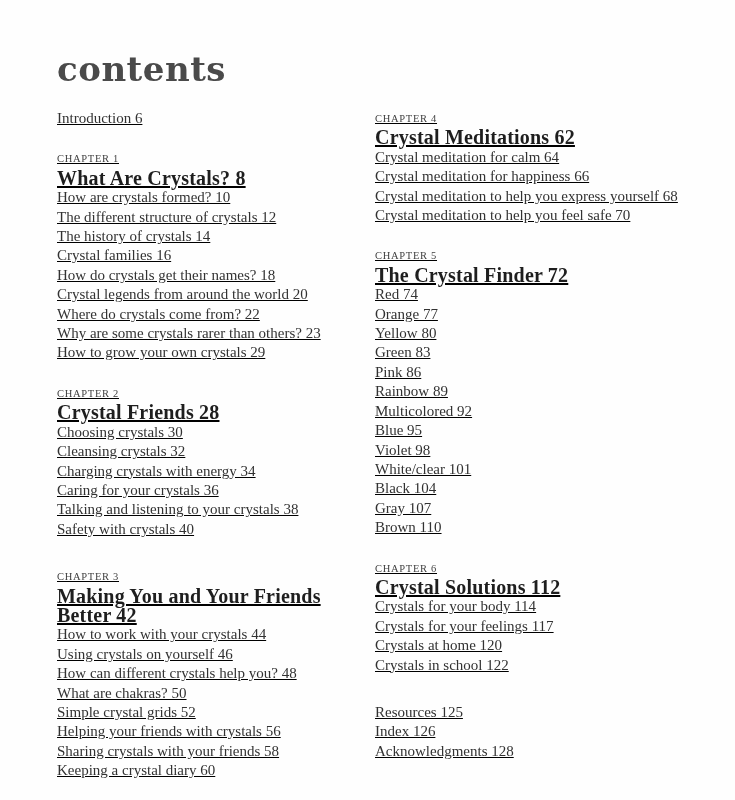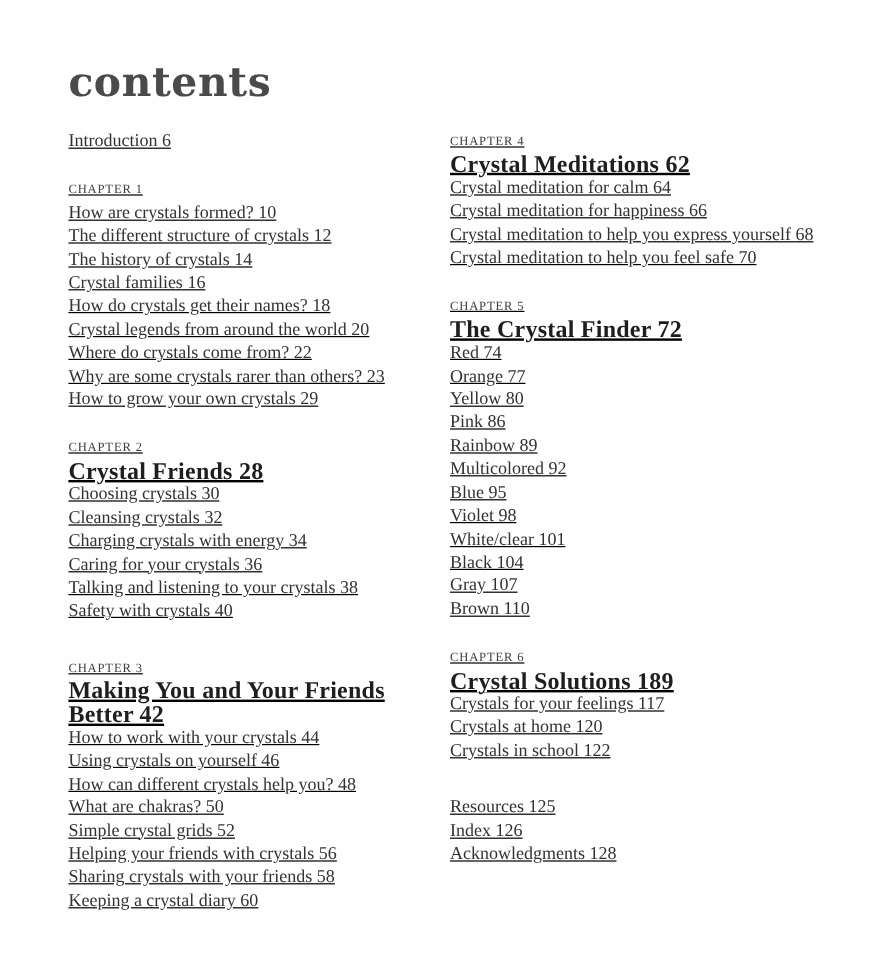"What Are Crystals? 8" div.chapter-heading { html: none -> <div>What Are Crystals? 8</div> }
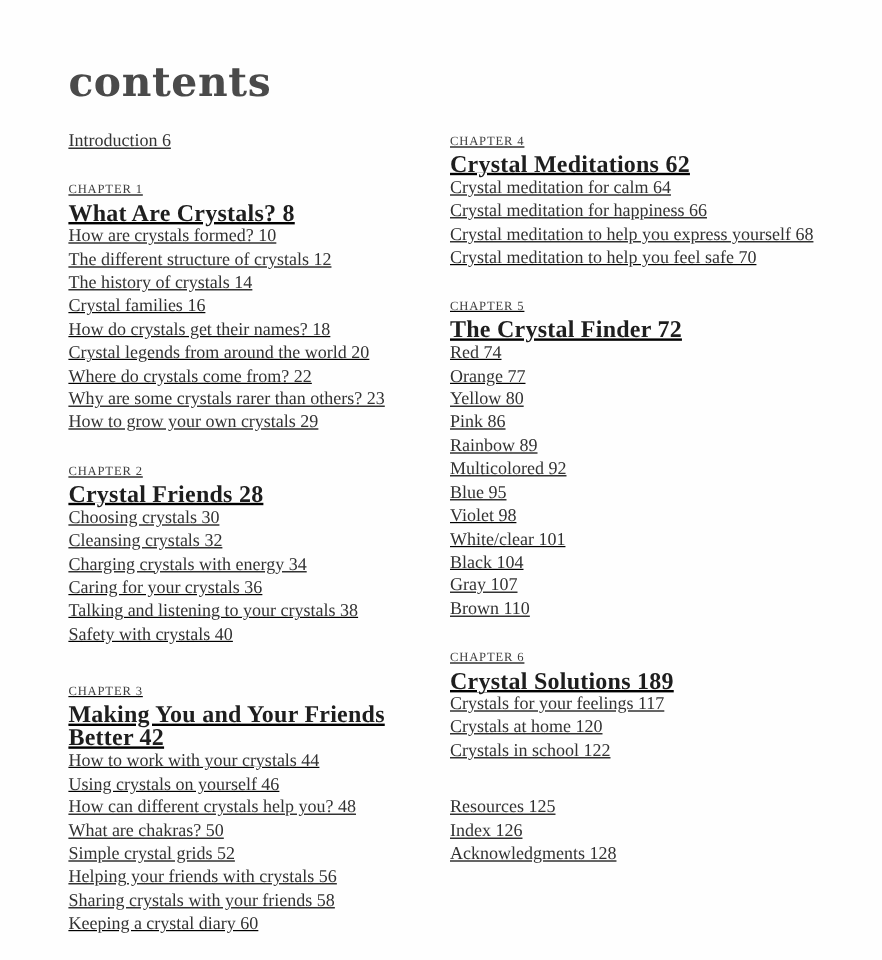"Green 83" div.entry { html: none -> <div>Green 83</div> }
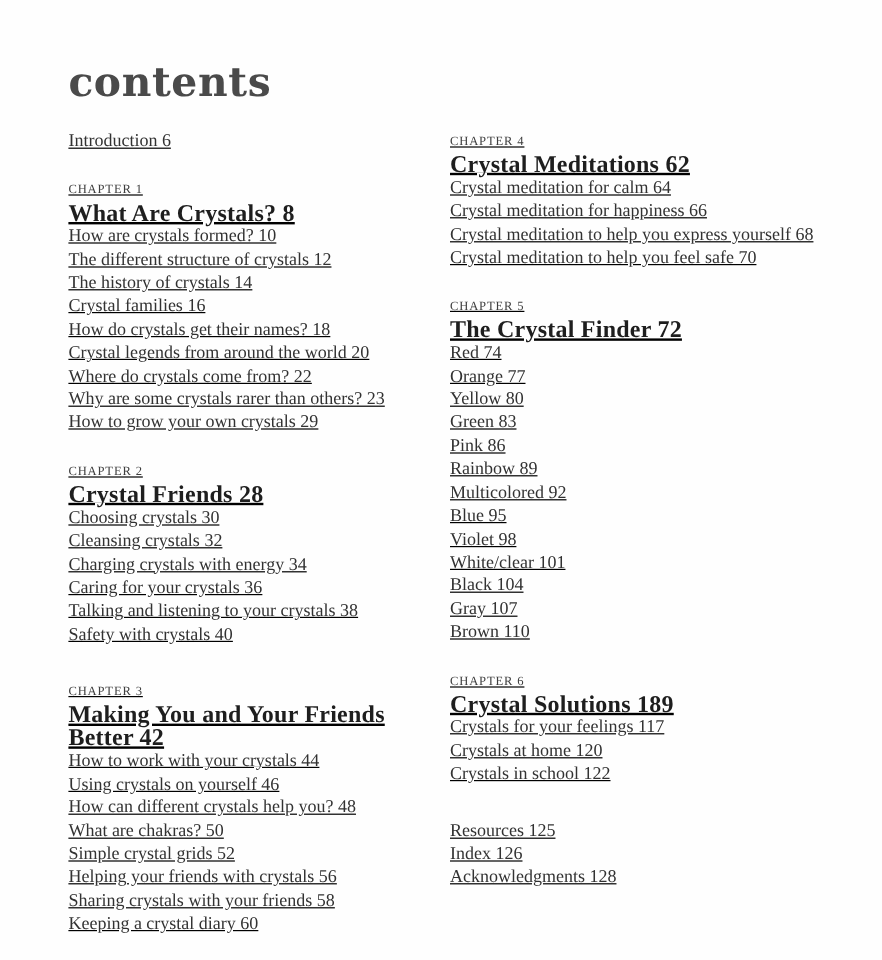"Crystal Solutions 189" div.chapter-heading { text: 189 -> 112 }
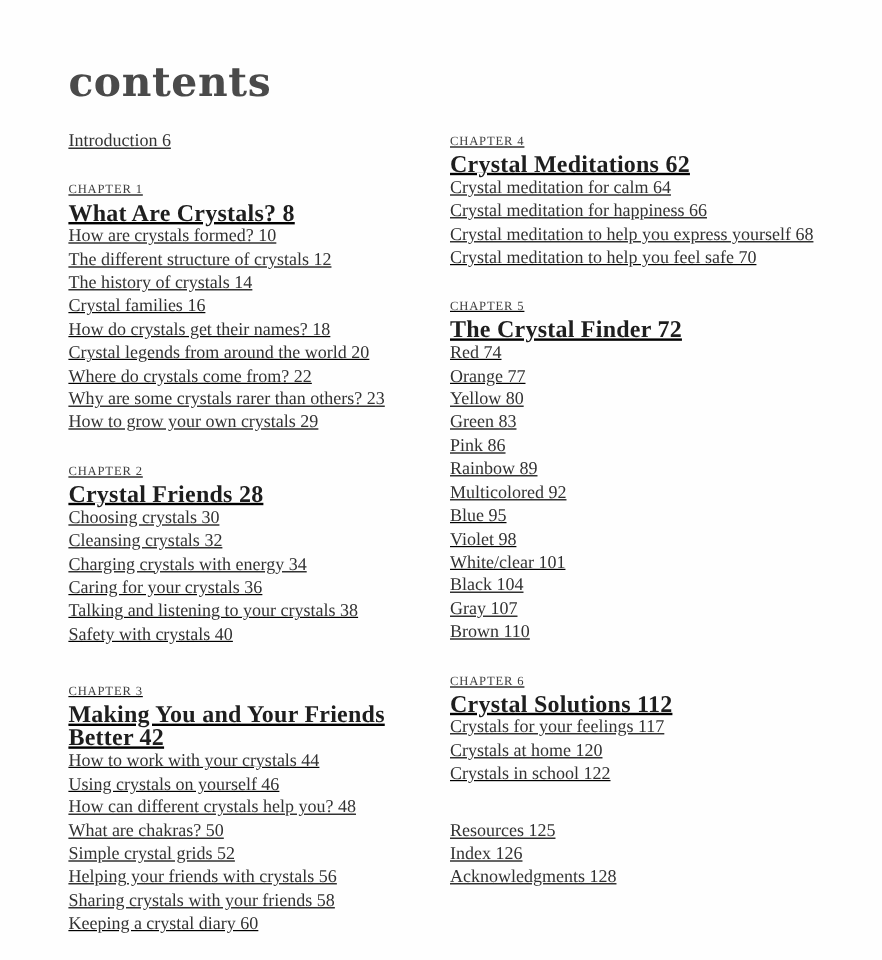"Crystals for your body 114" div.entry { html: none -> <div>Crystals for your body 114</div> }
